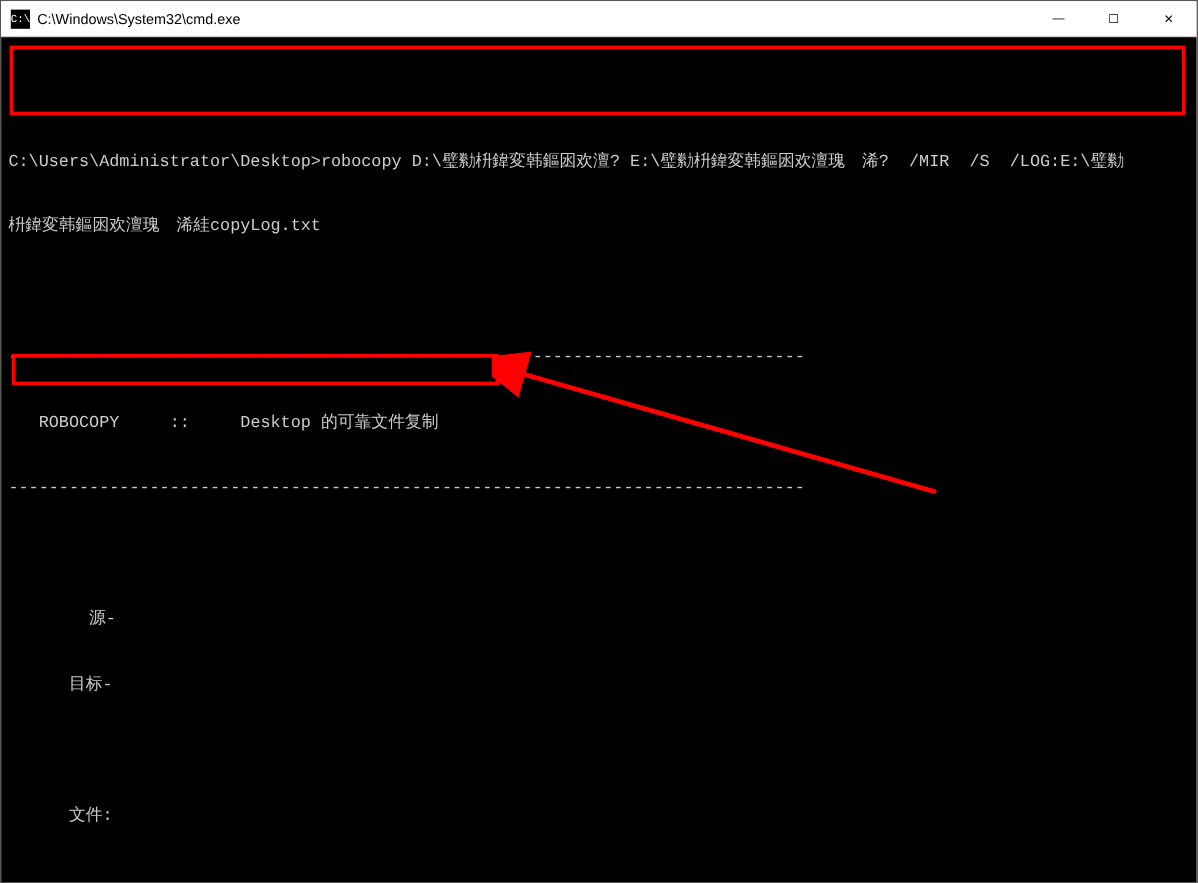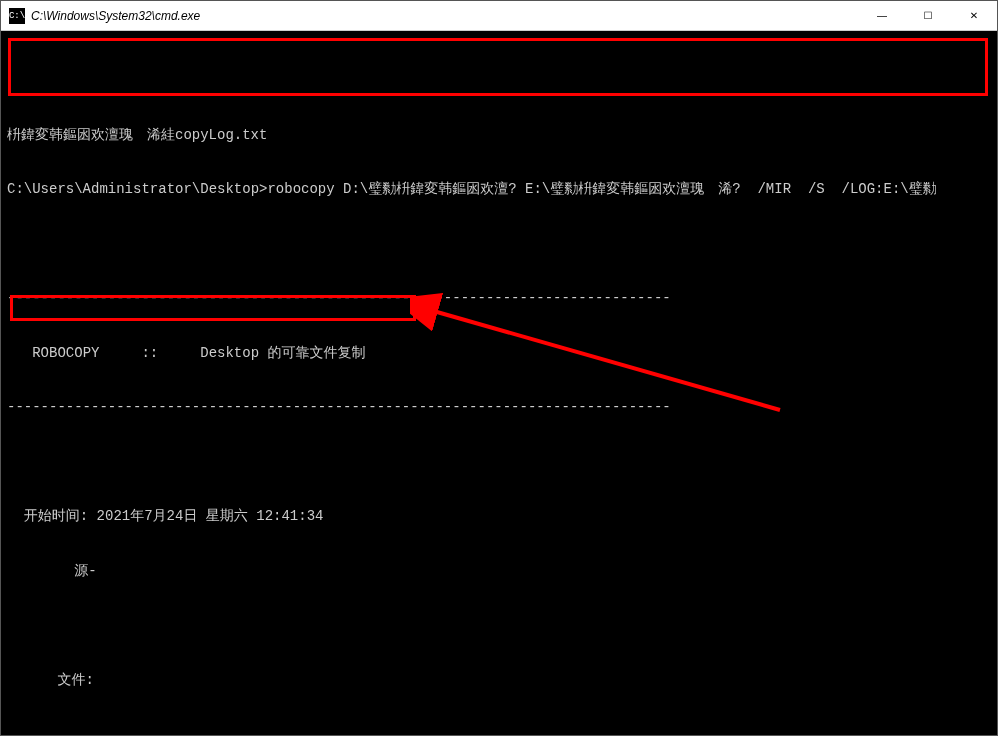"C:\Windows\System32\cmd.exe" .titlebar-text { font-style: italic -> none }
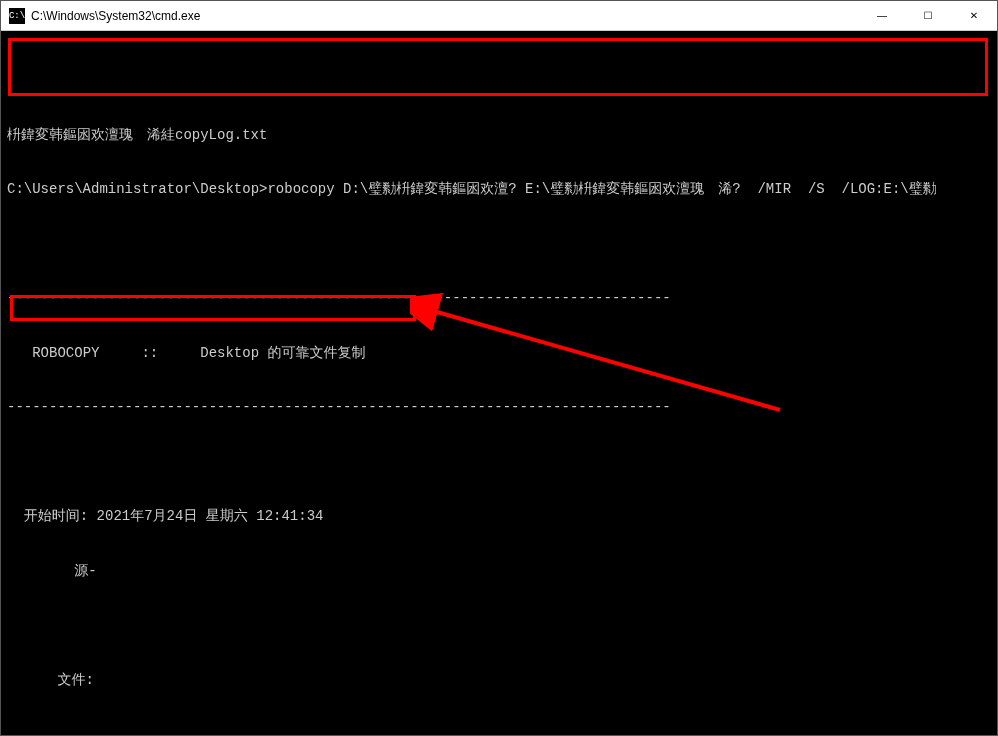"枡鍏変韩鏂囦欢澶瑰 浠絓copyLog.txt" span.line { order: before "C:\Users\Administrator\Desktop>robocopy" -> after "C:\Users\Administrator\Desktop>robocopy" }
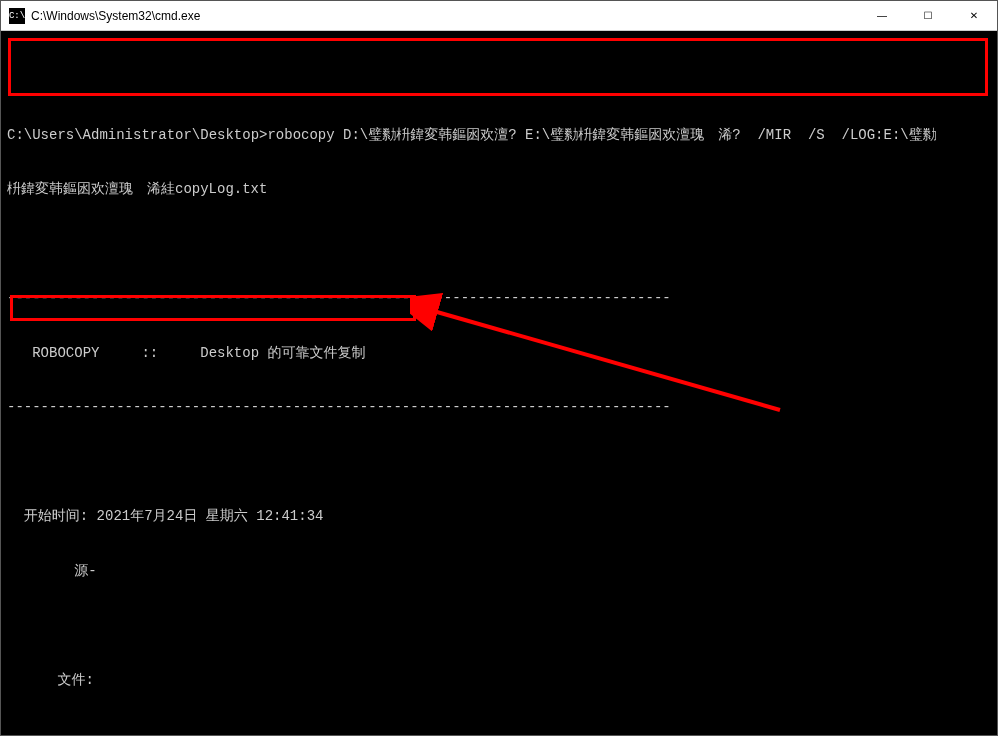"开始时间: 2021年7月24日 星期六 12:41:34" span.line { html: <span> 开始时间: 2021年7月24日 星期六 12:41:34</span> -> none }
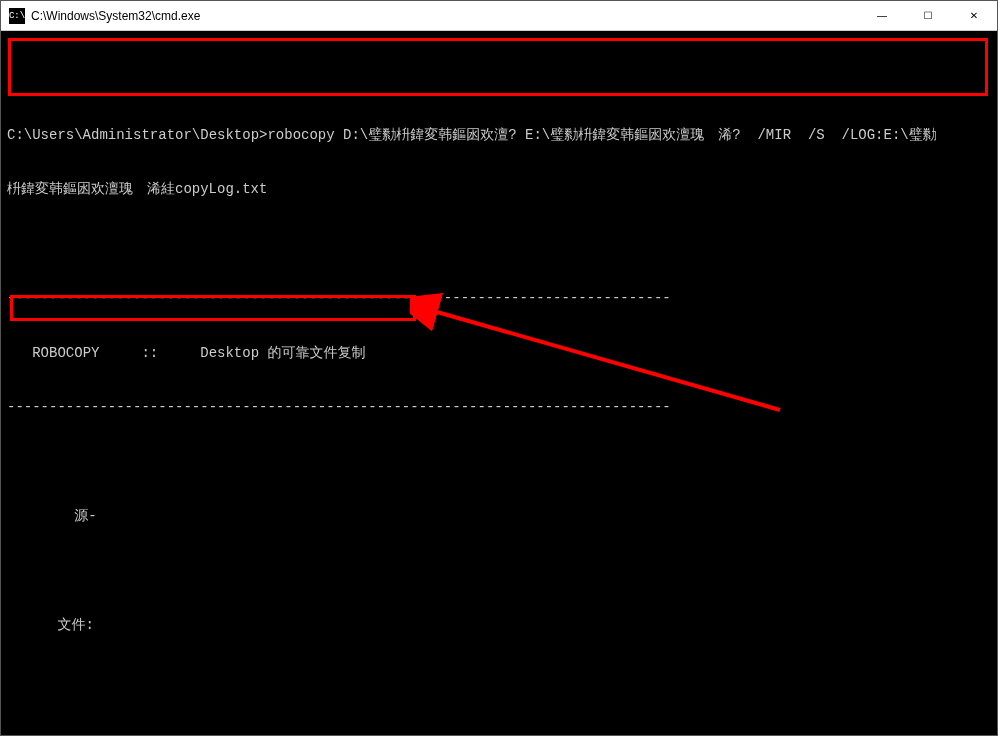"目标-" span.line { html: none -> <span> 目标-</span> }
